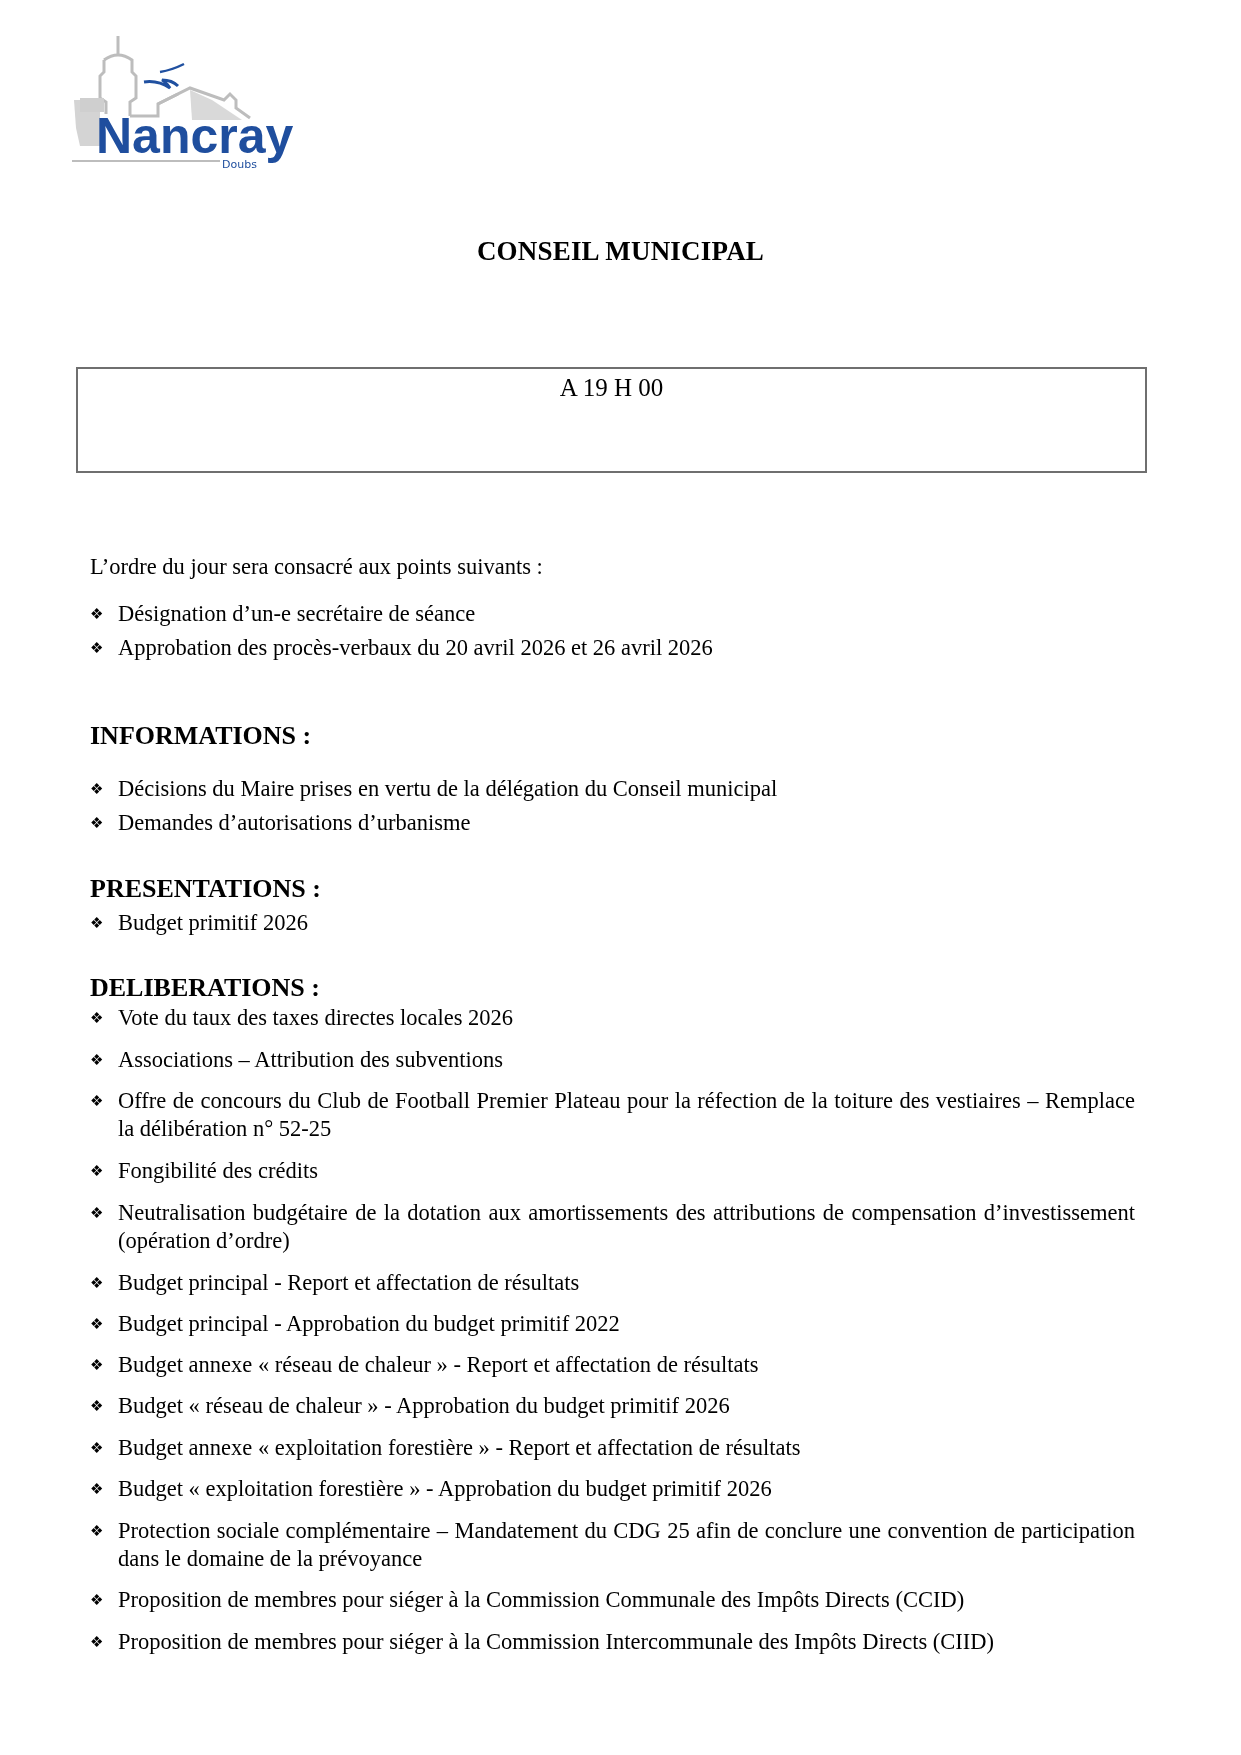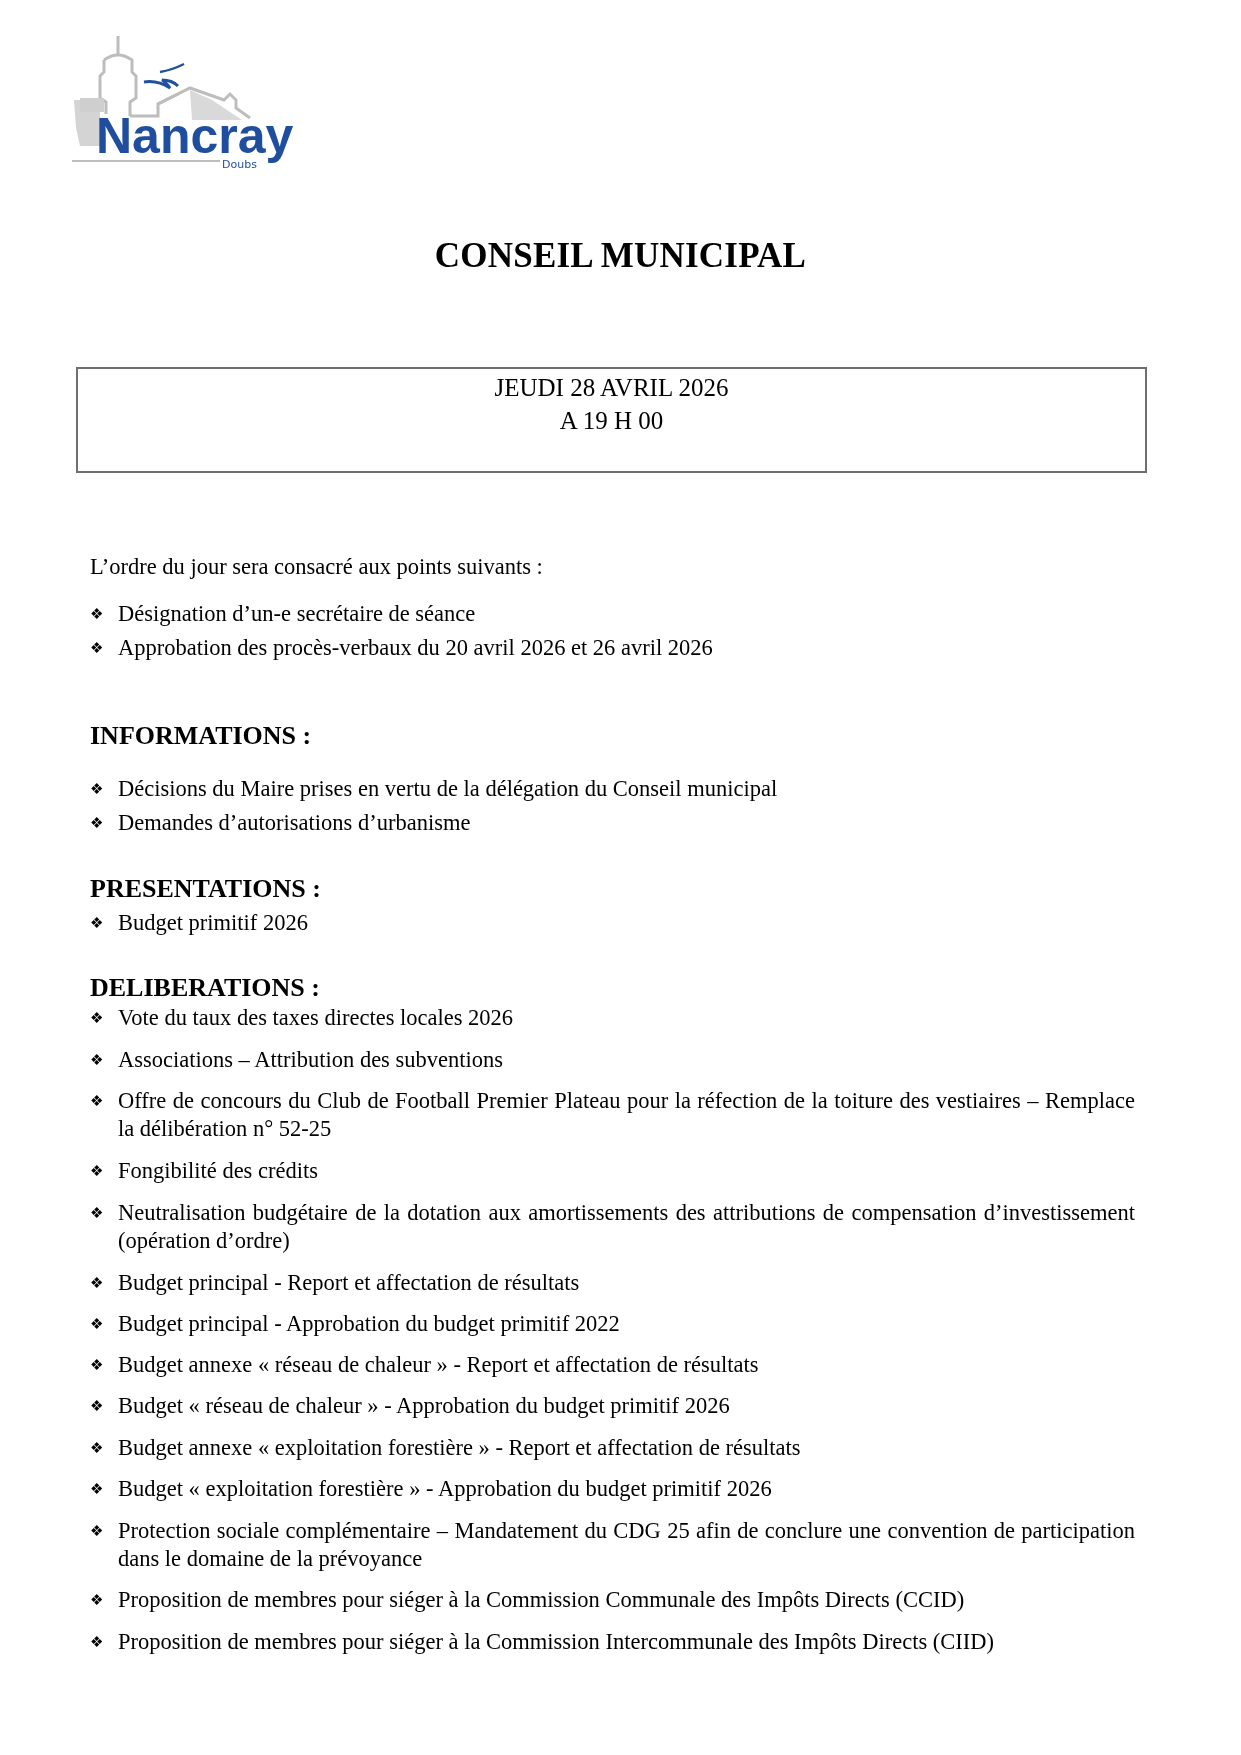"CONSEIL MUNICIPAL" .title { font-size: 35px -> 27px }
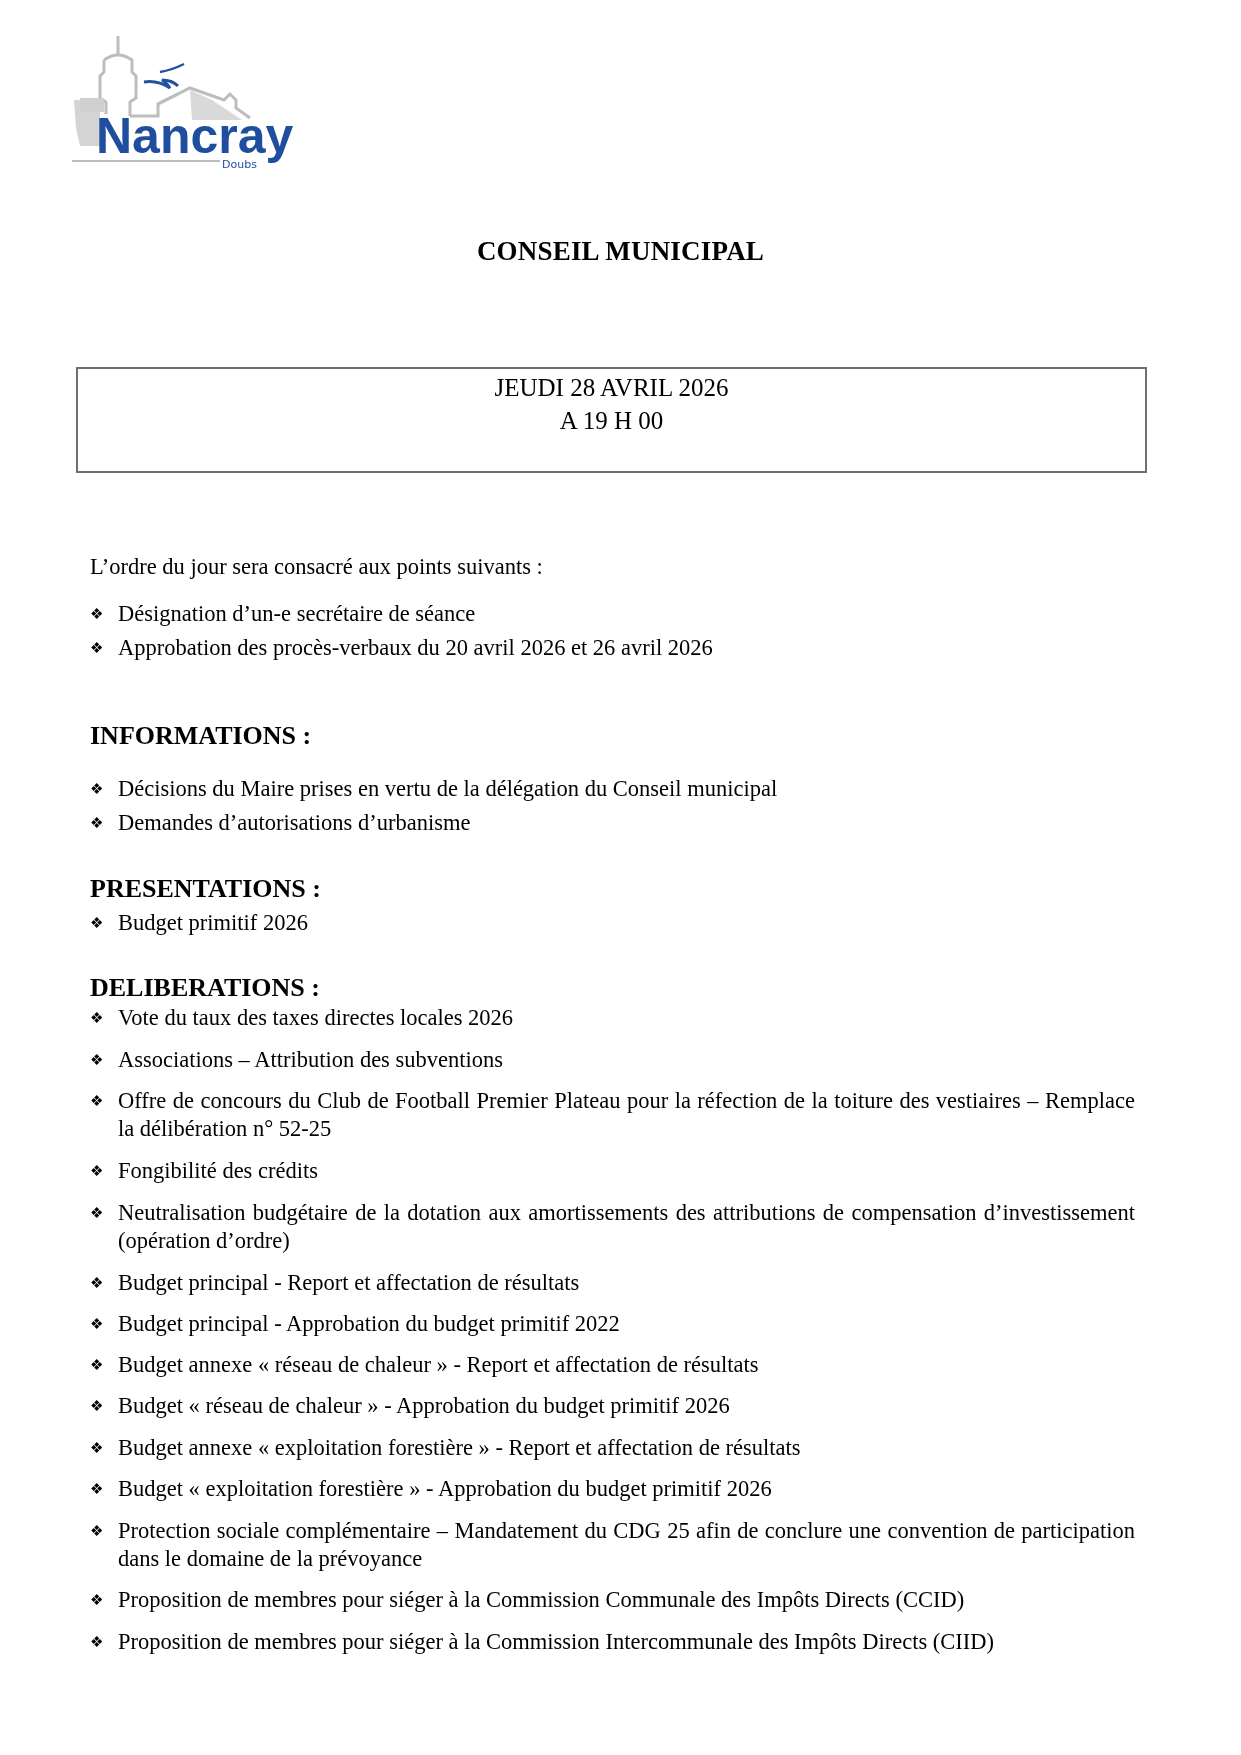"JEUDI 28 AVRIL 2026" div { html: <div>JEUDI 28 AVRIL 2026</div> -> none }
